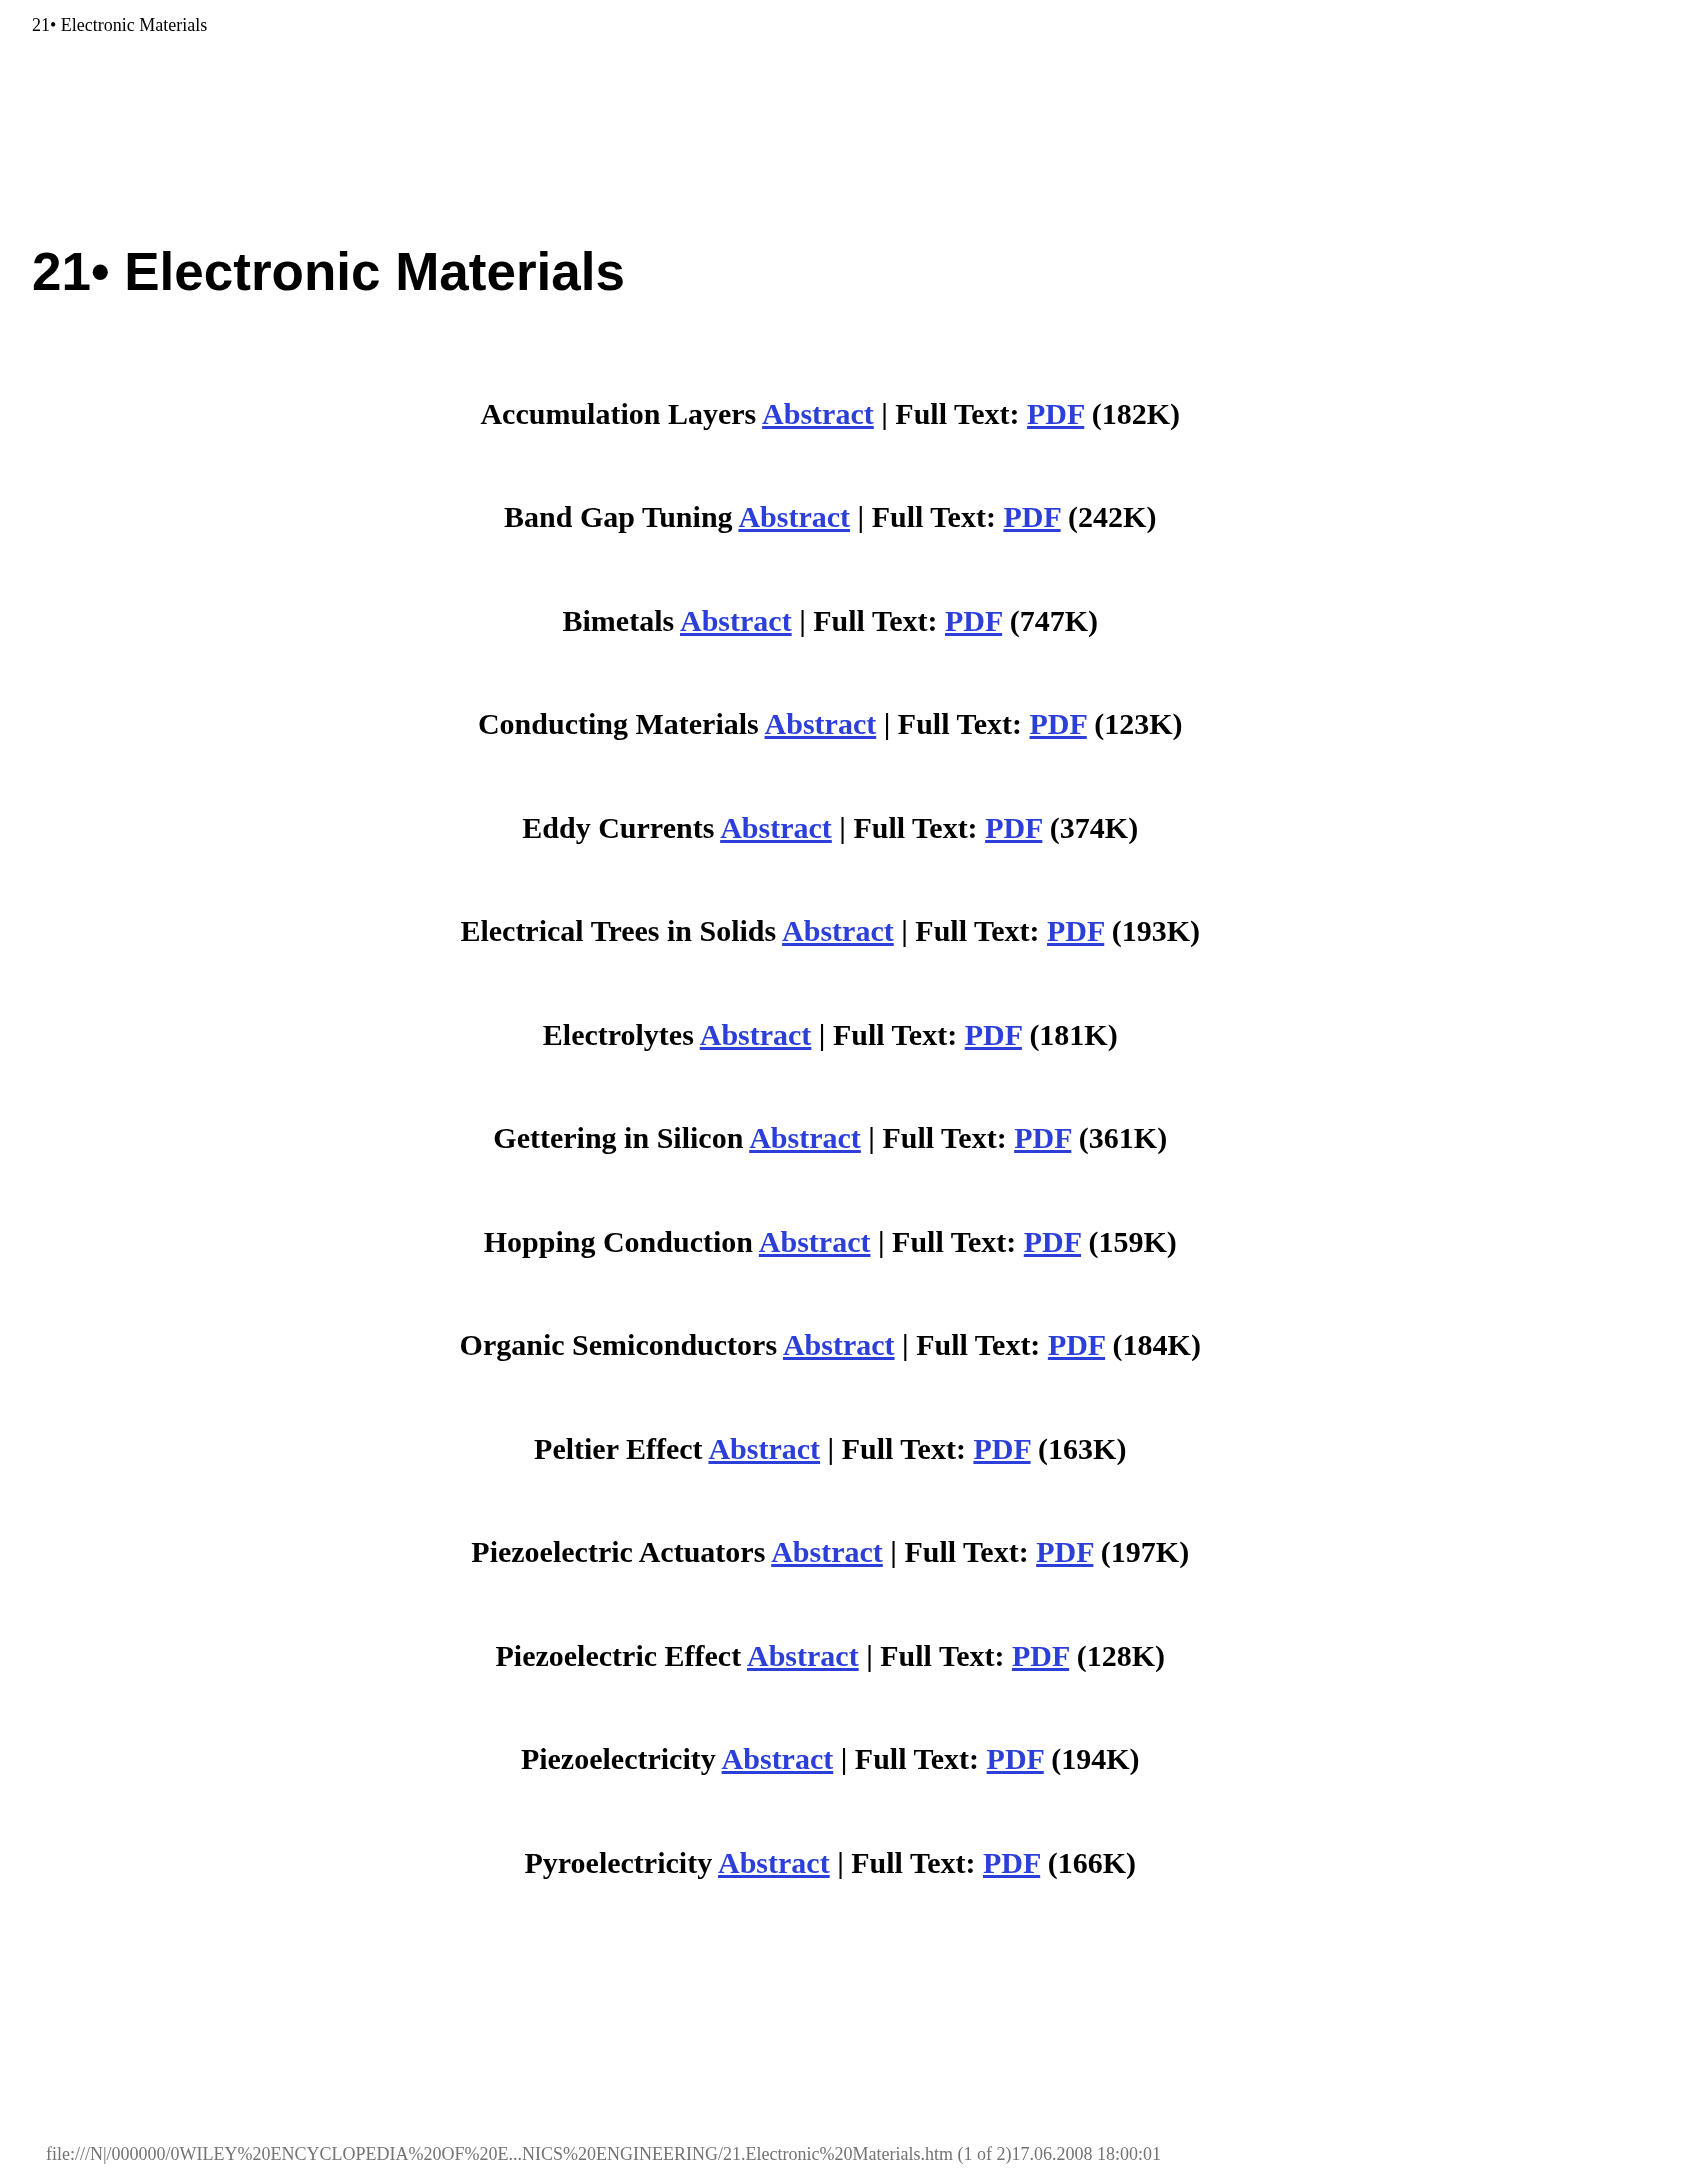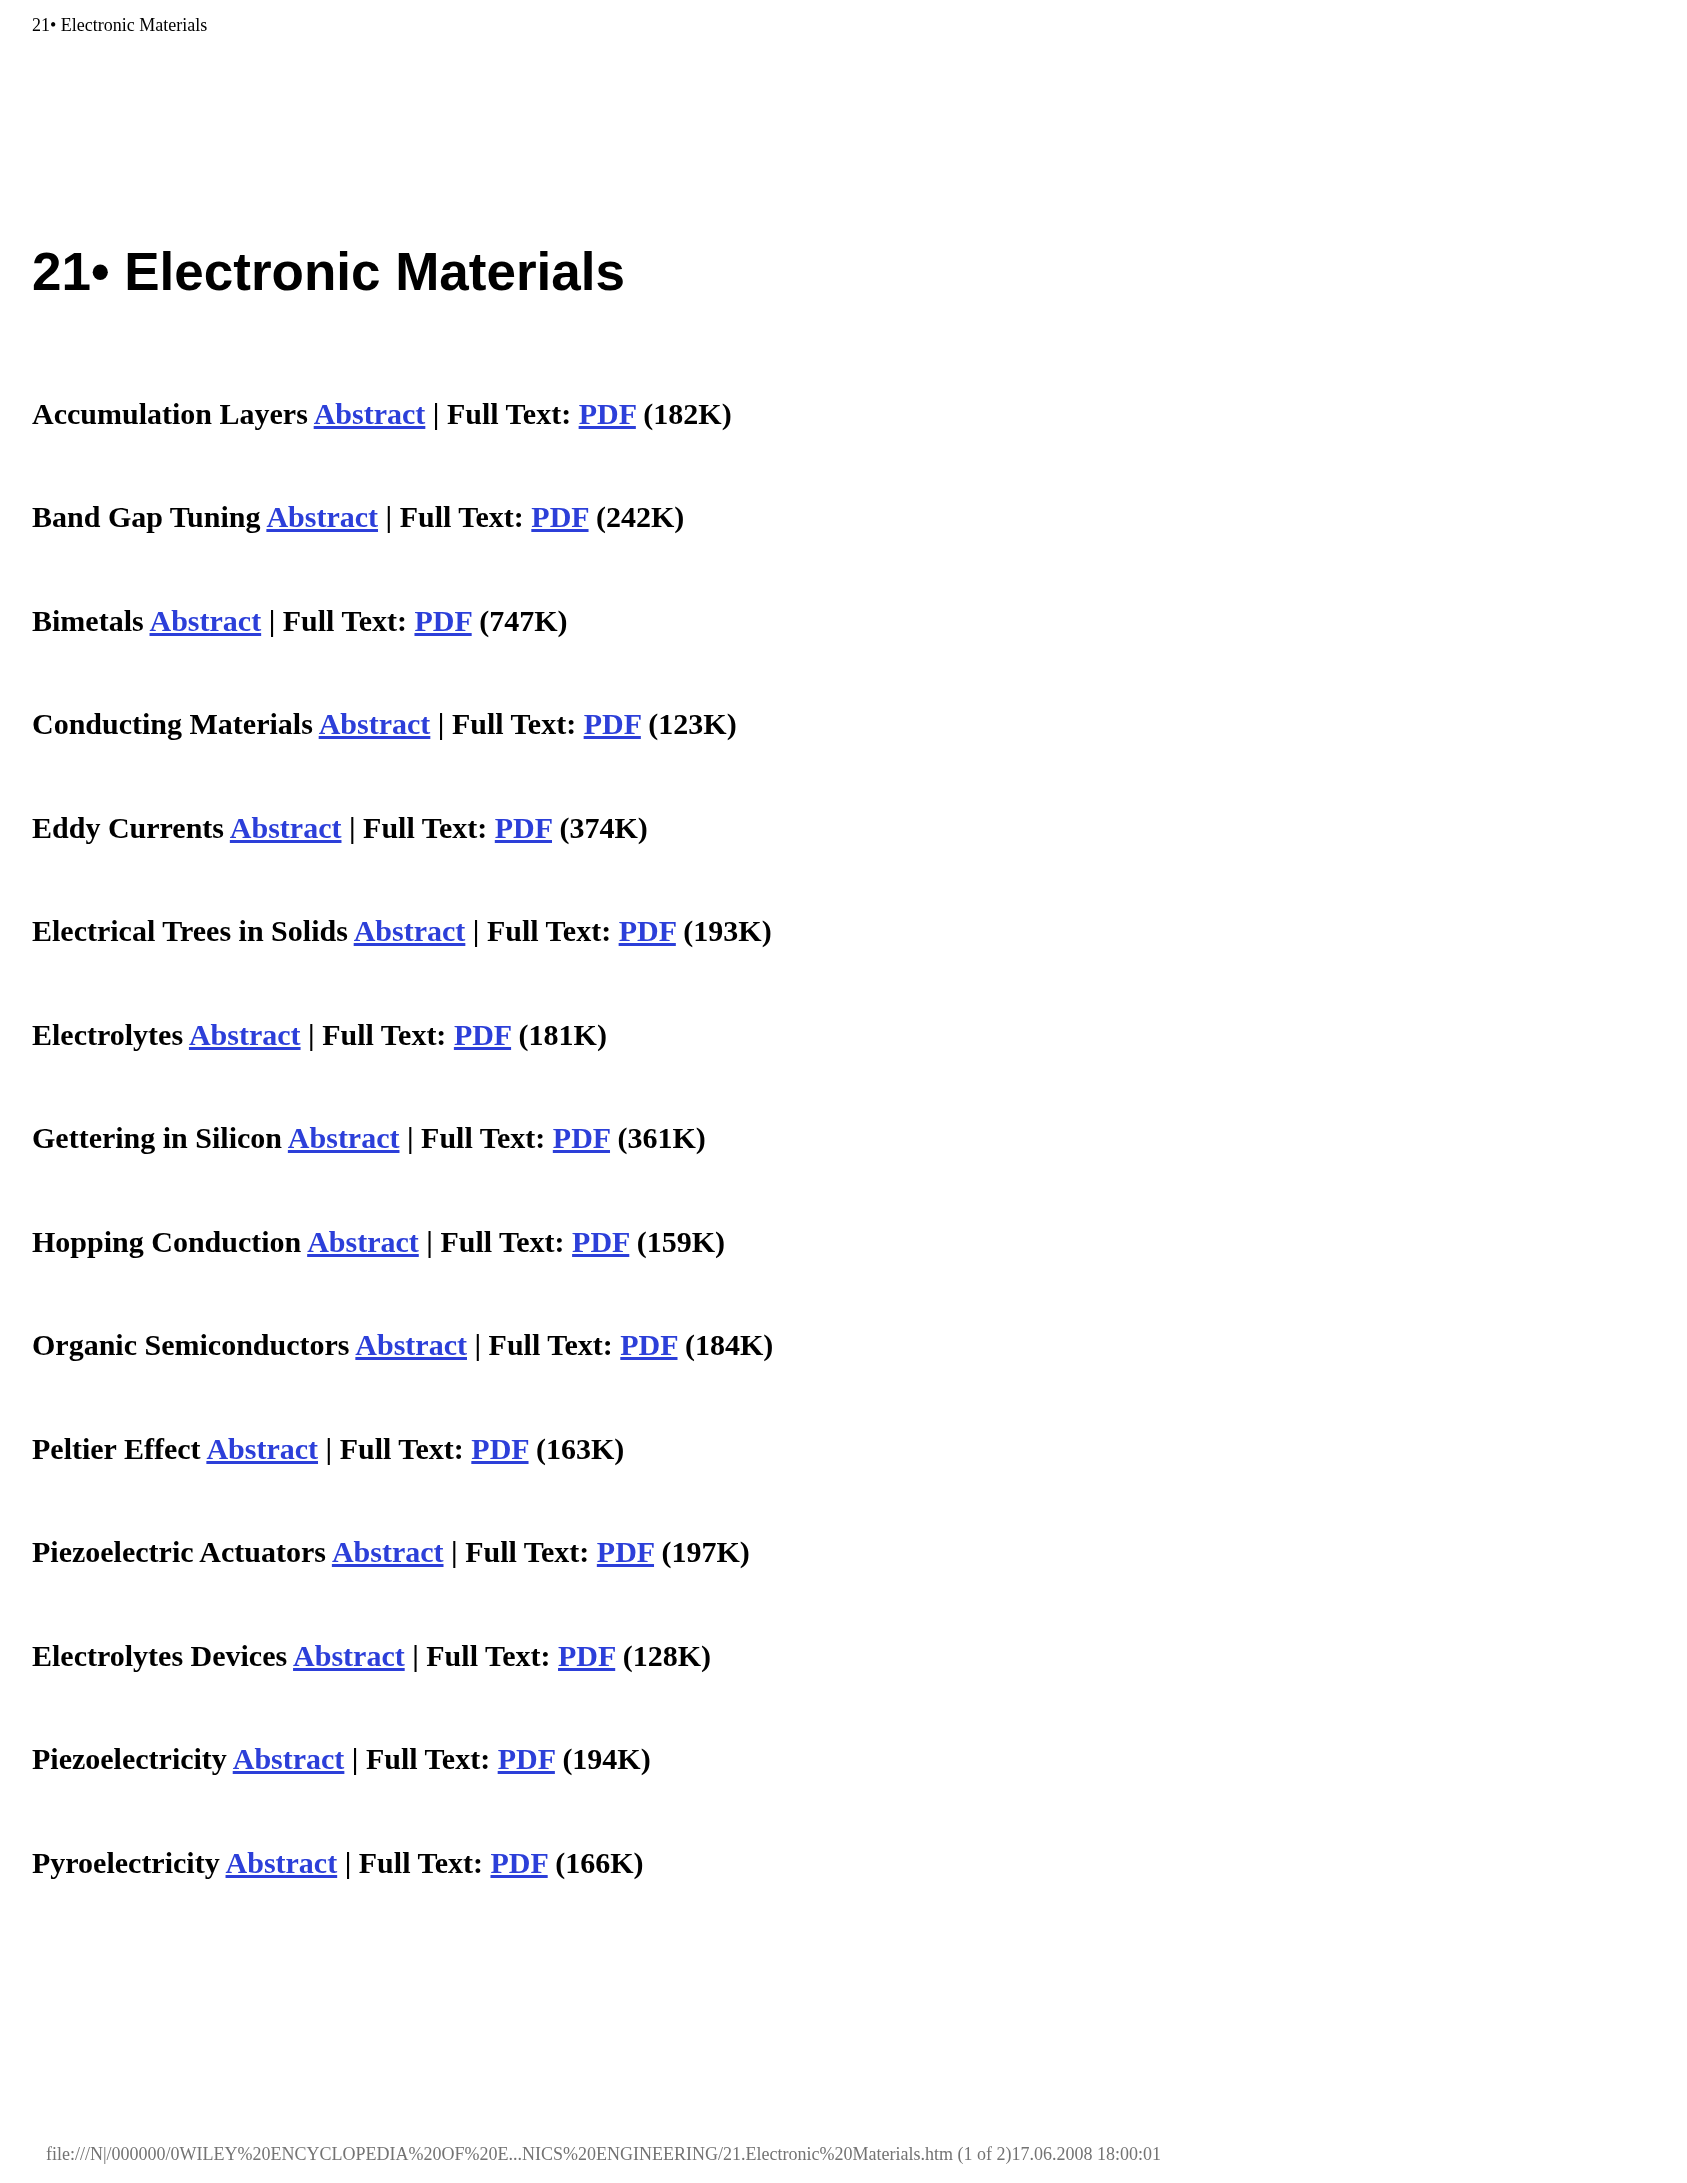"Accumulation Layers Abstract | Full" .item { text-align: none -> center }
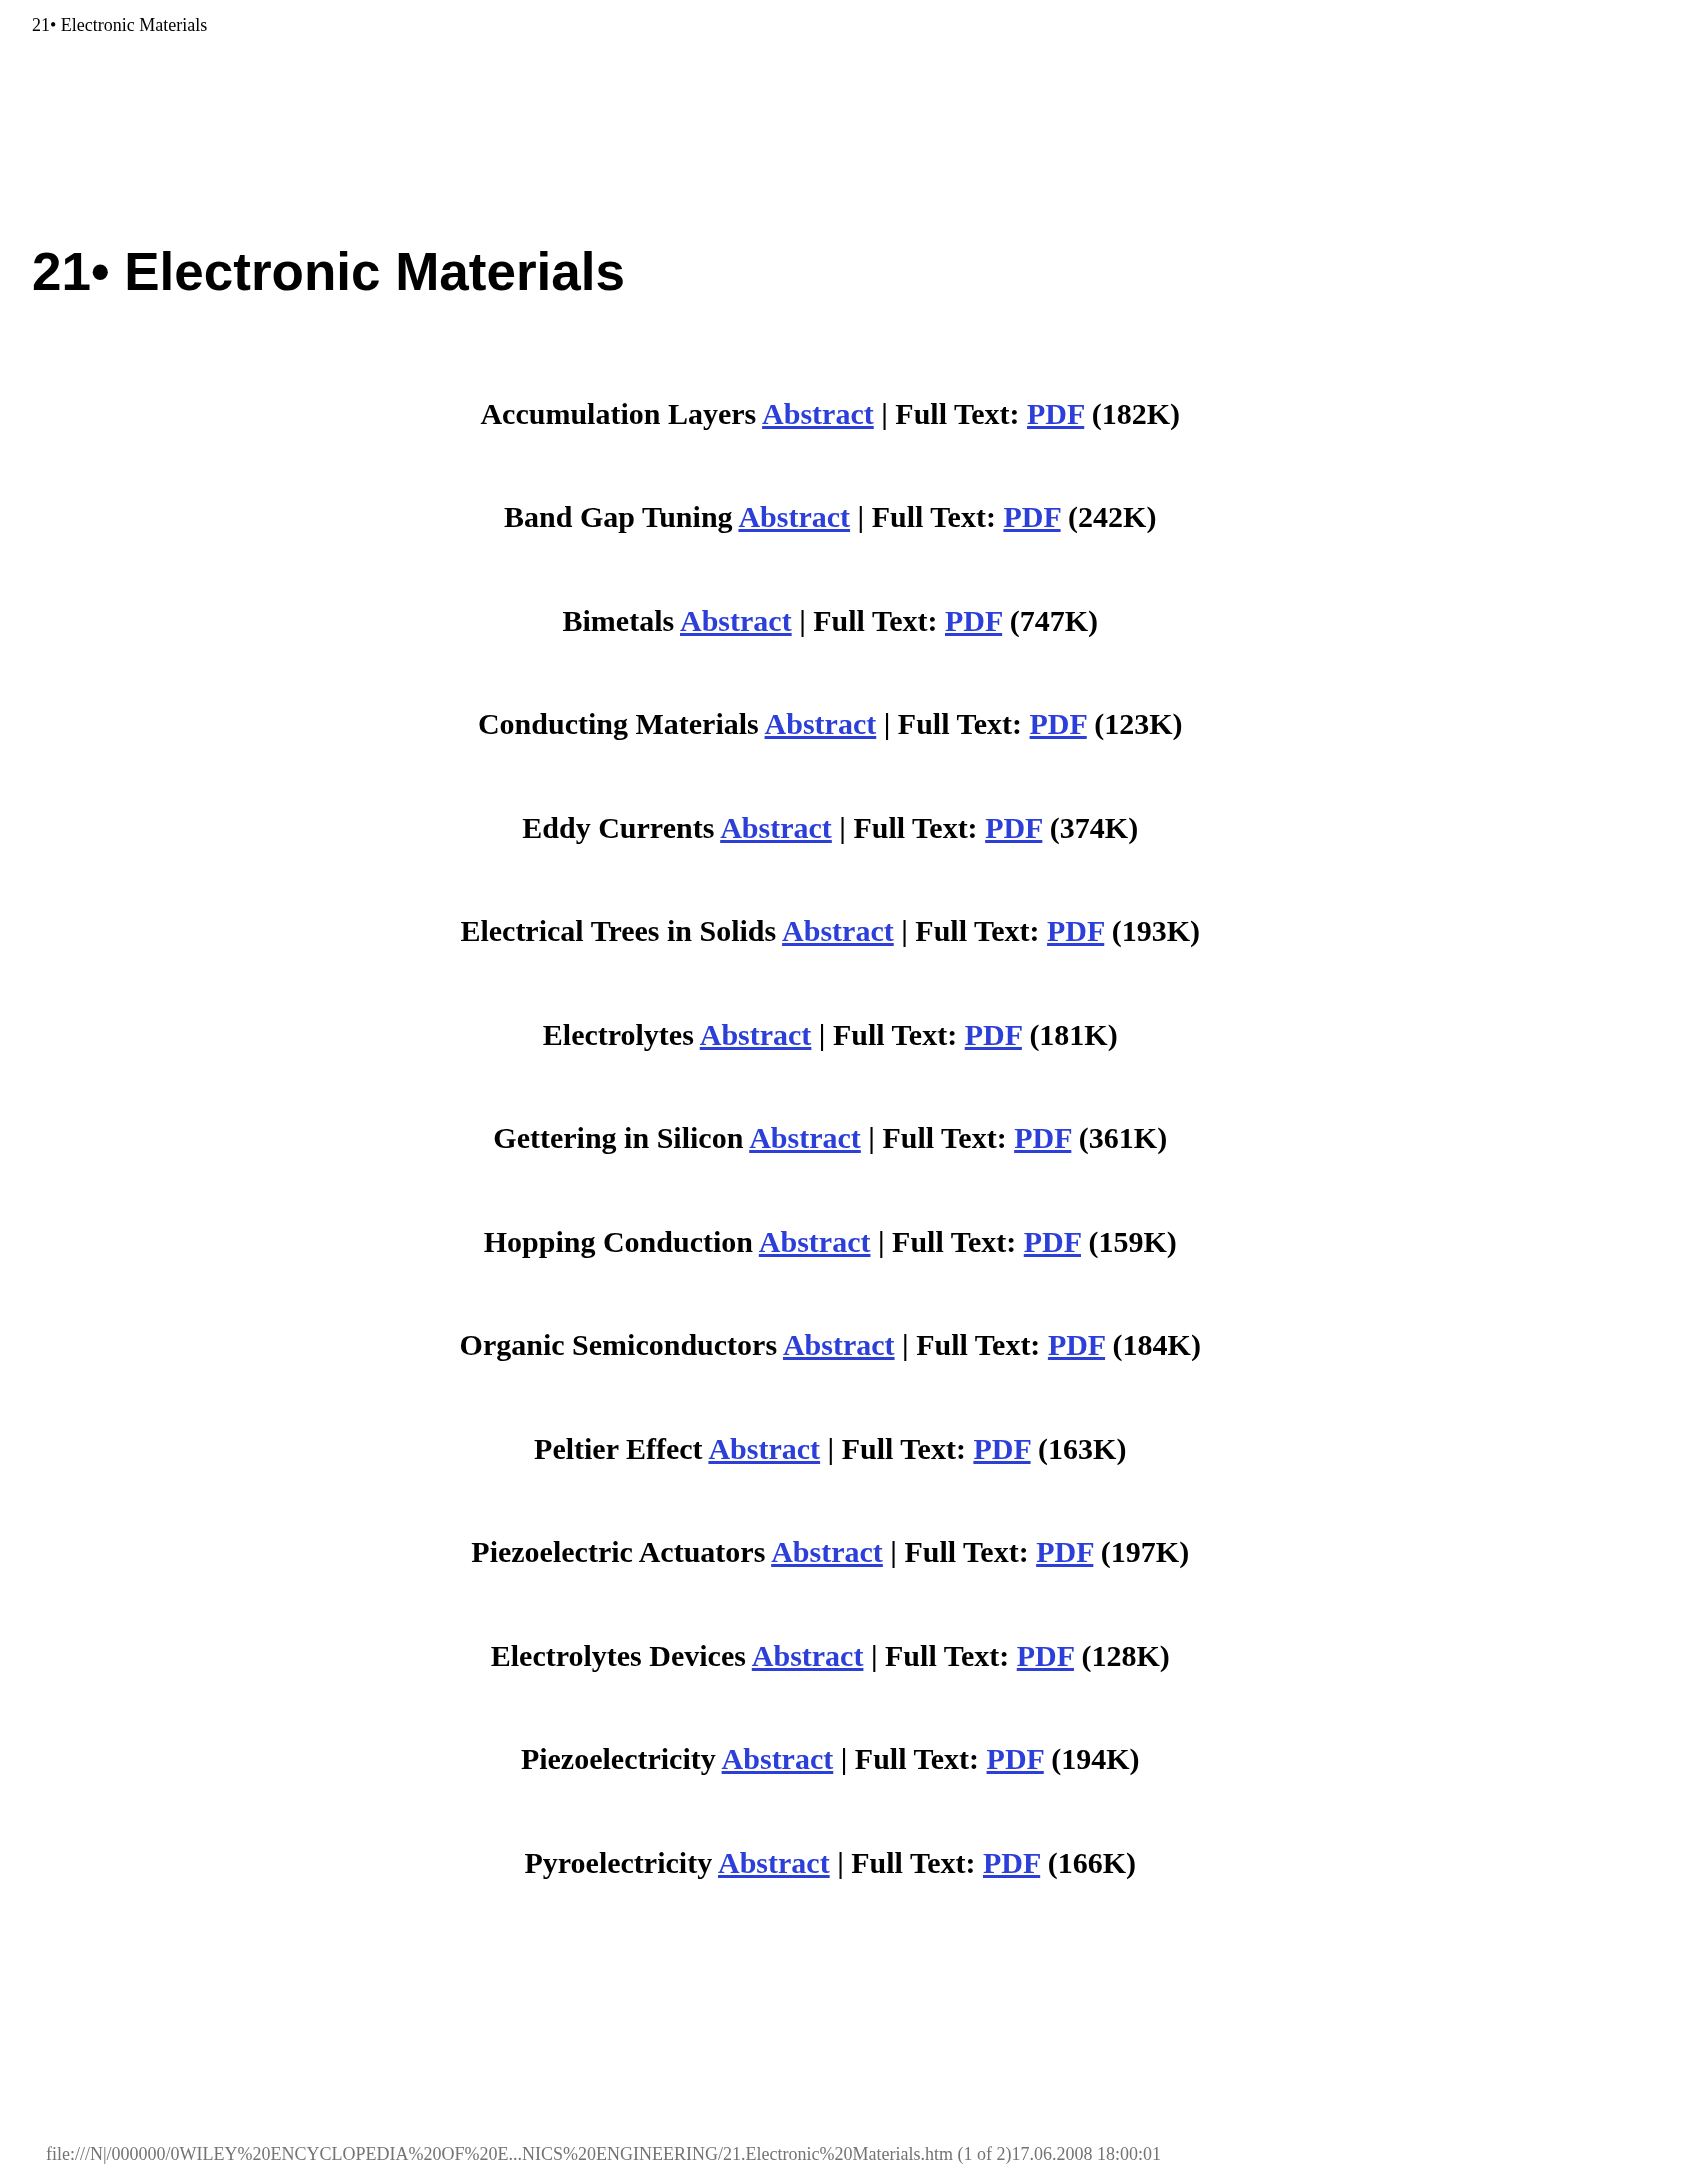"Electrolytes Devices" span { text: Electrolytes Devices -> Piezoelectric Effect }
